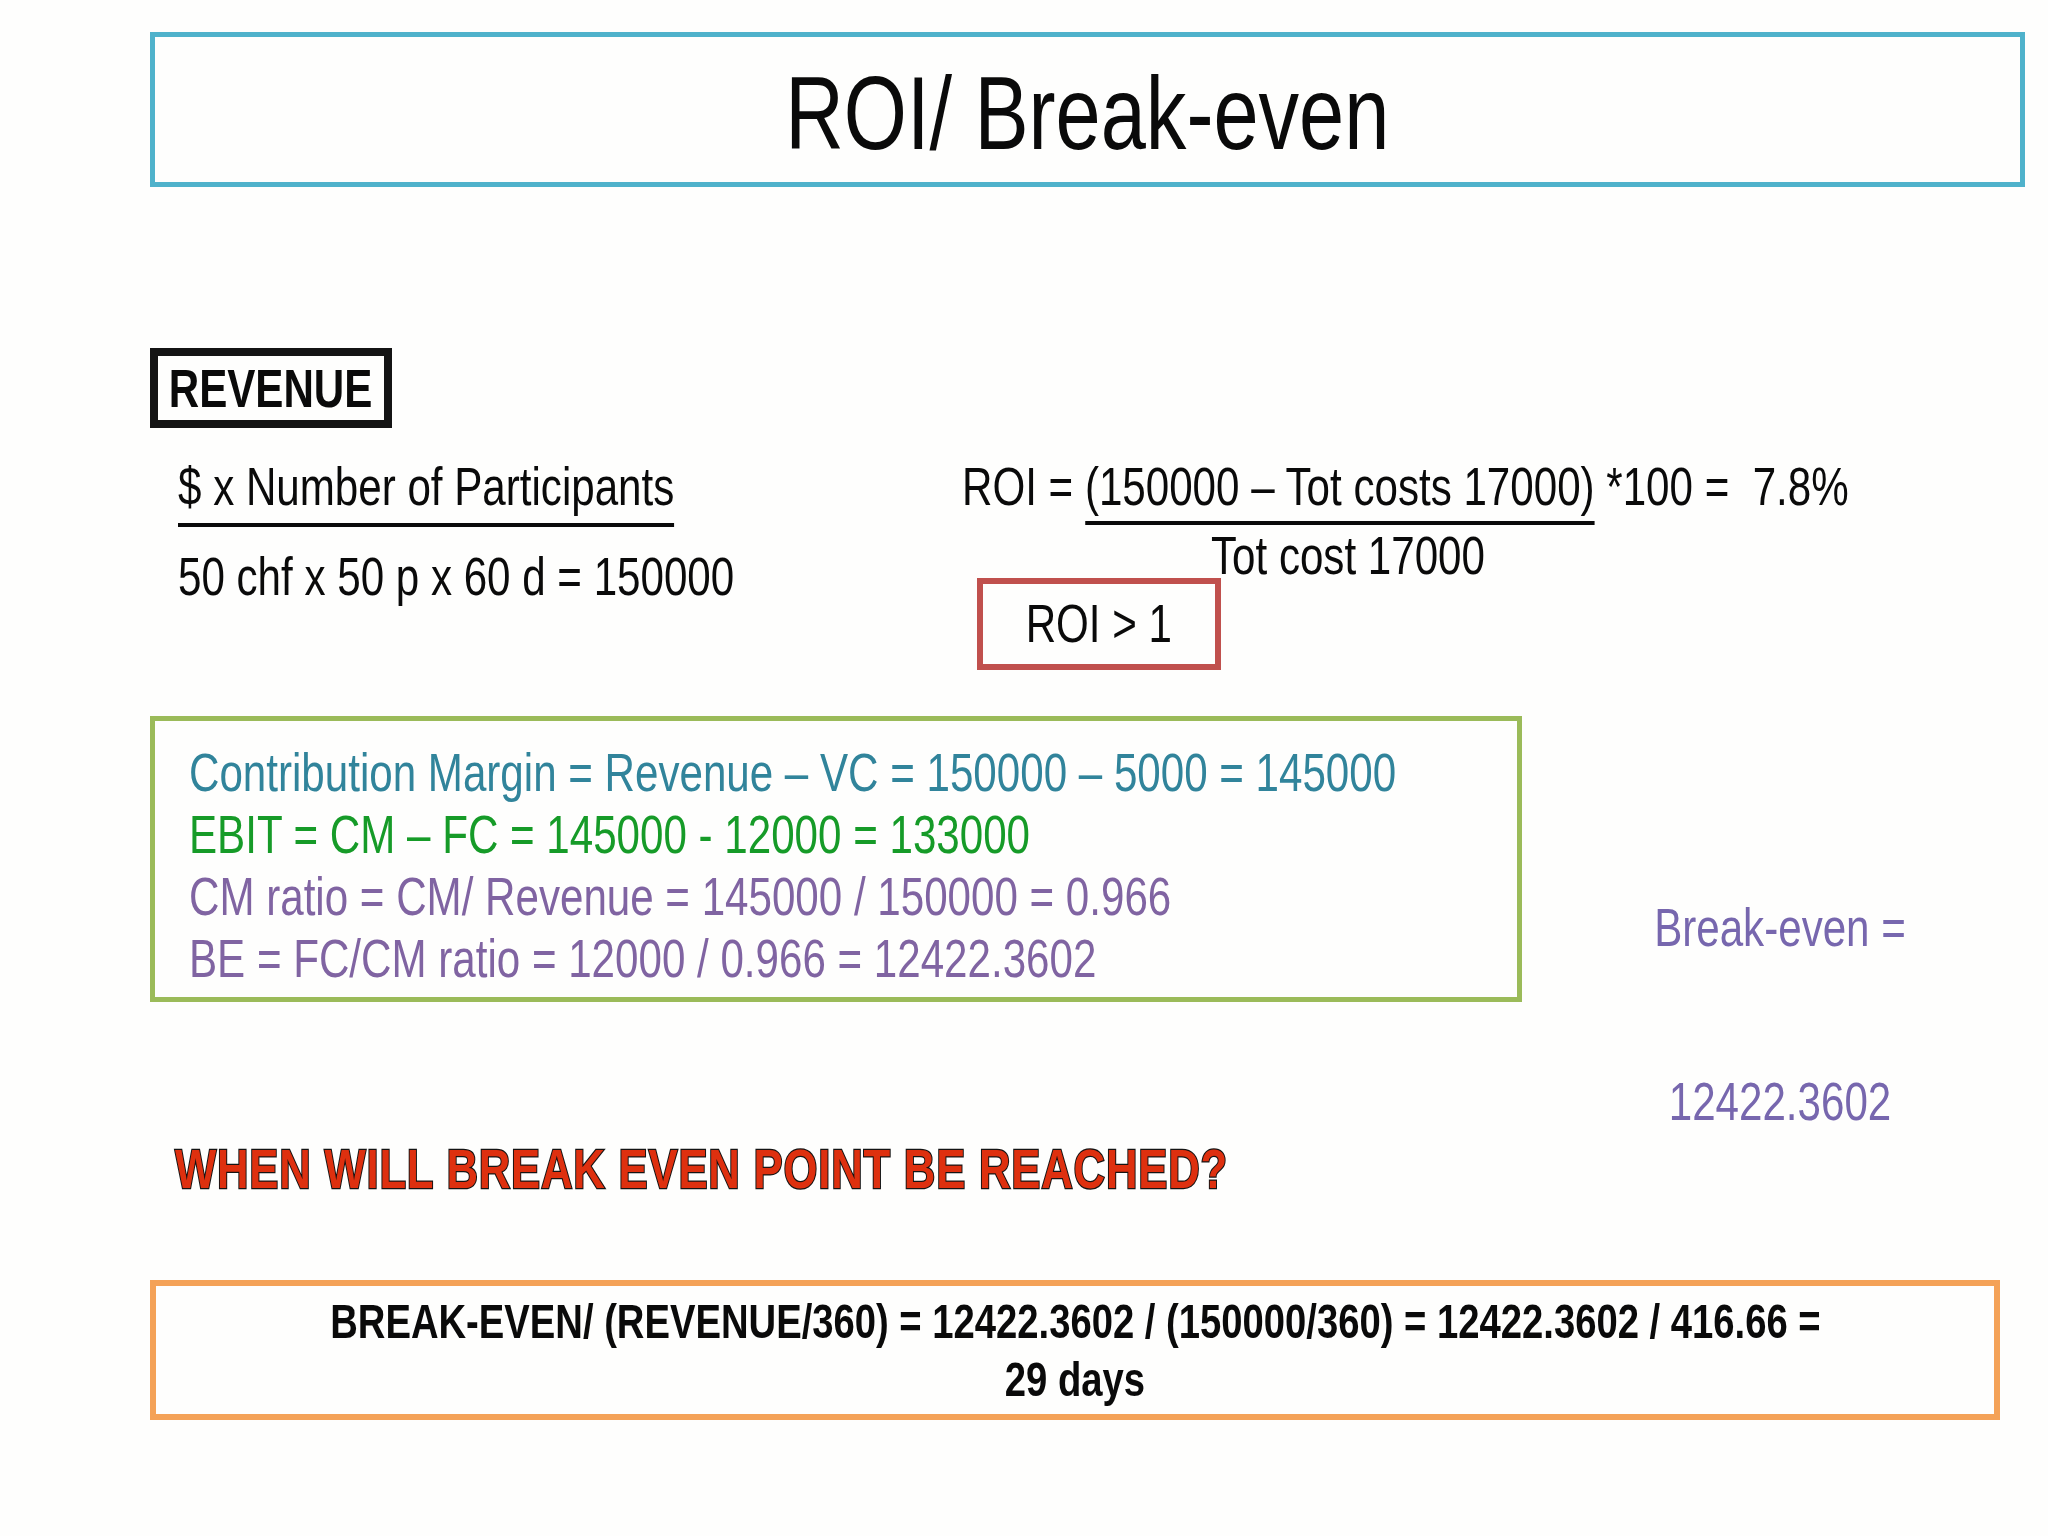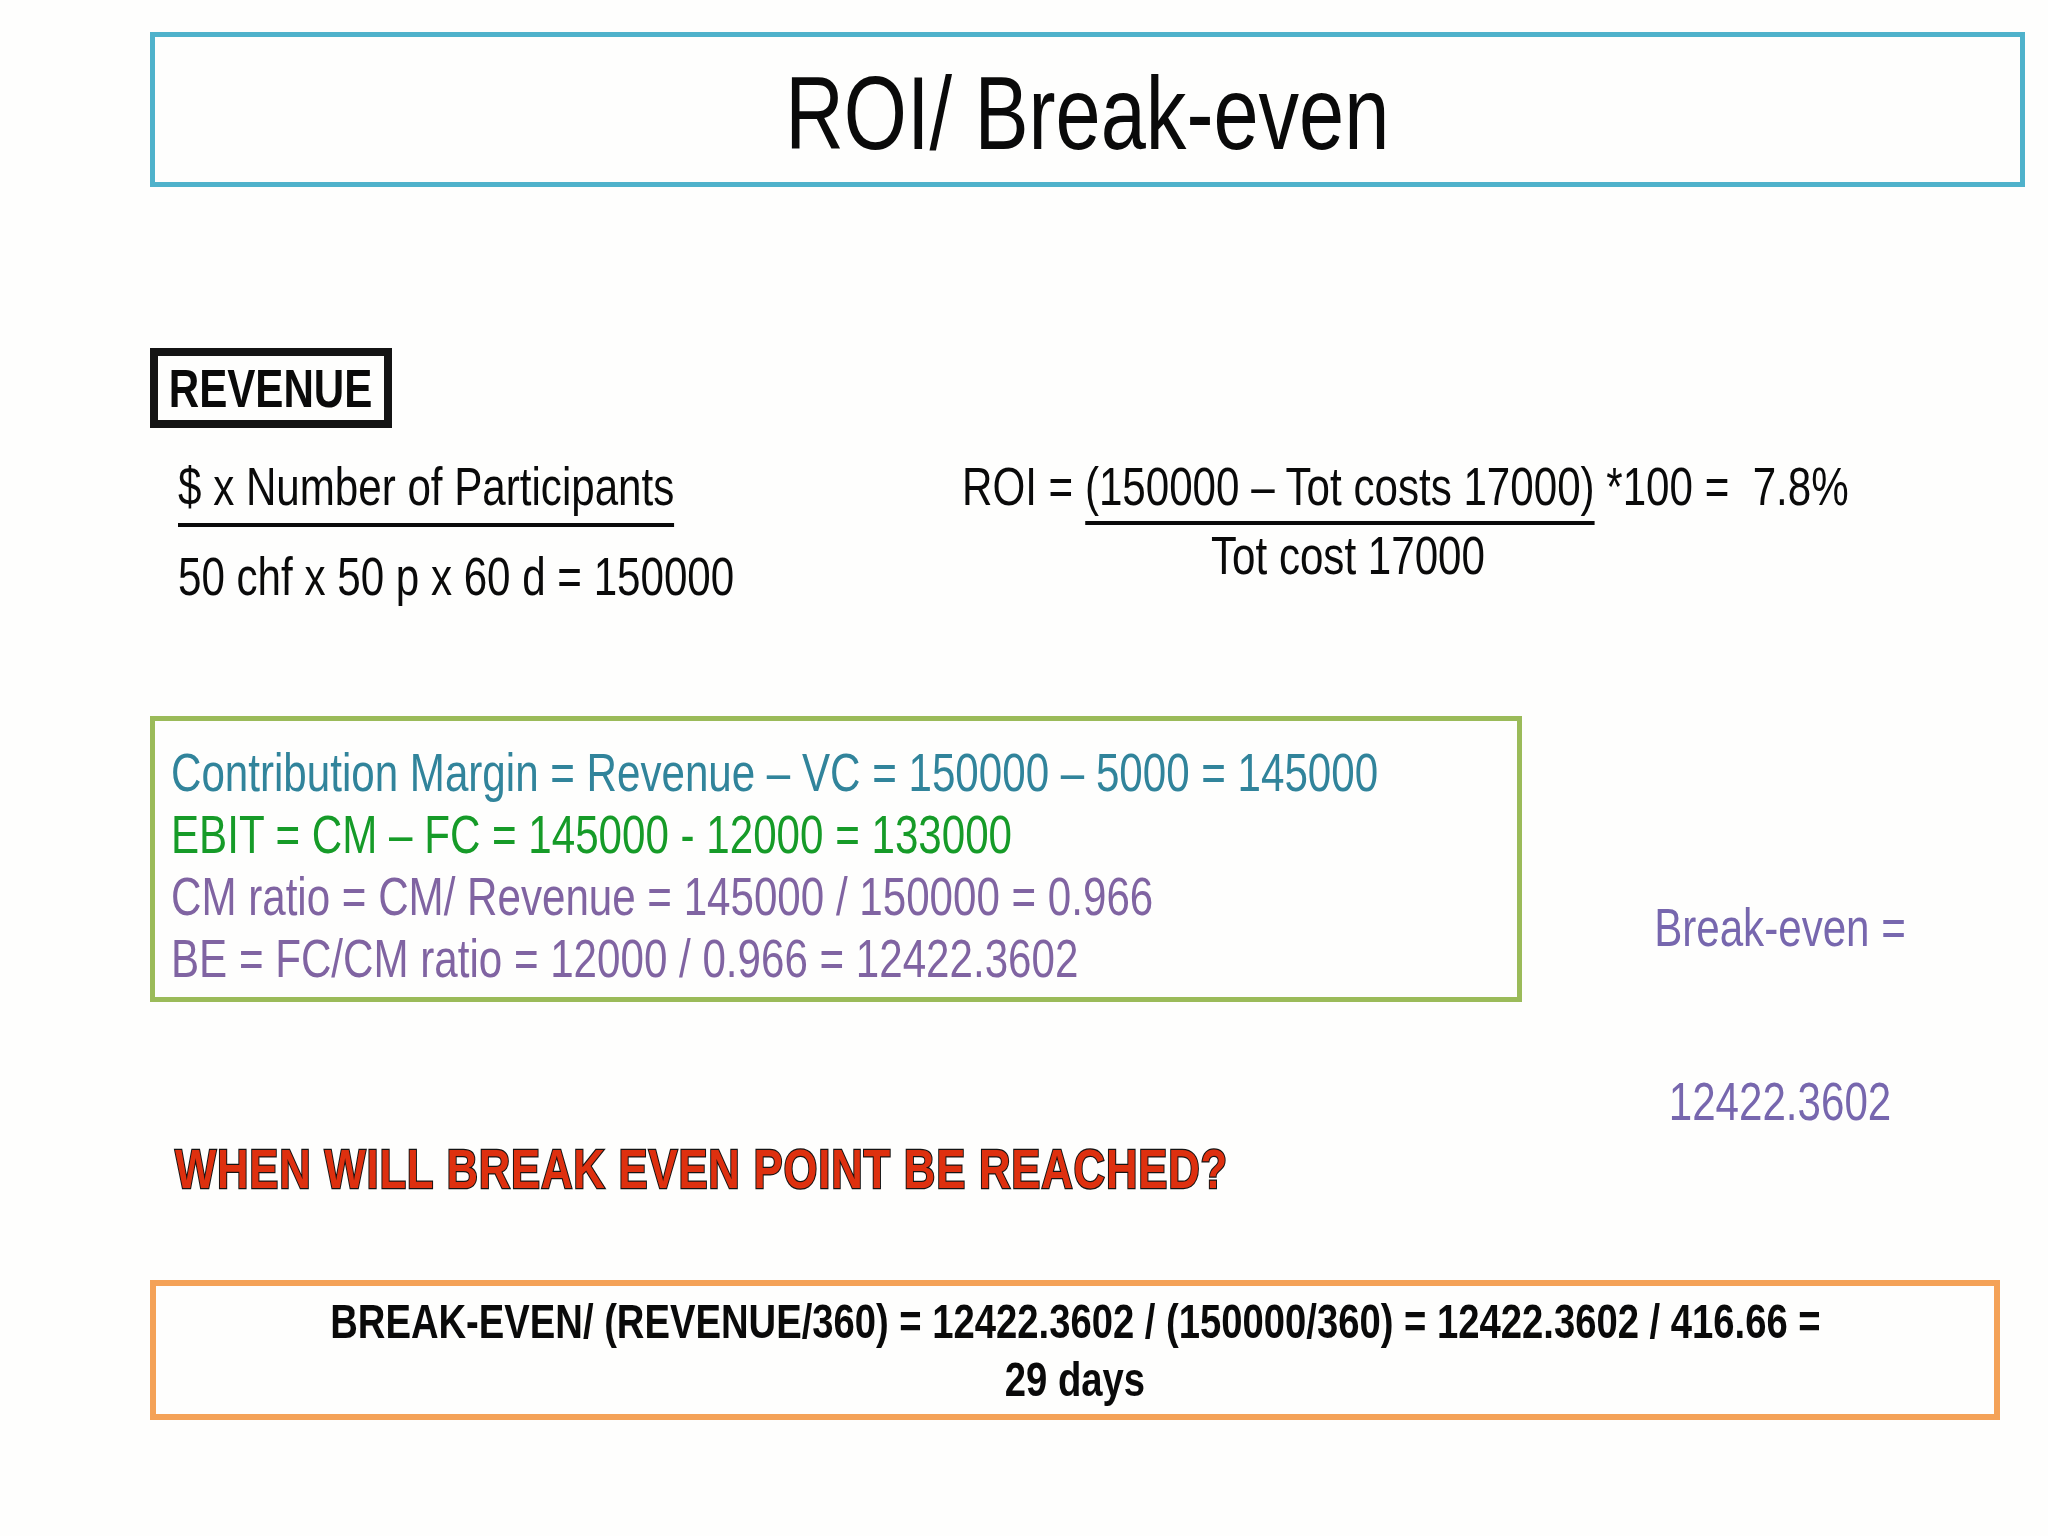"ROI > 1" div.roi-cond-box { html: none -> <div> <div>ROI &gt; 1</div> </div> }
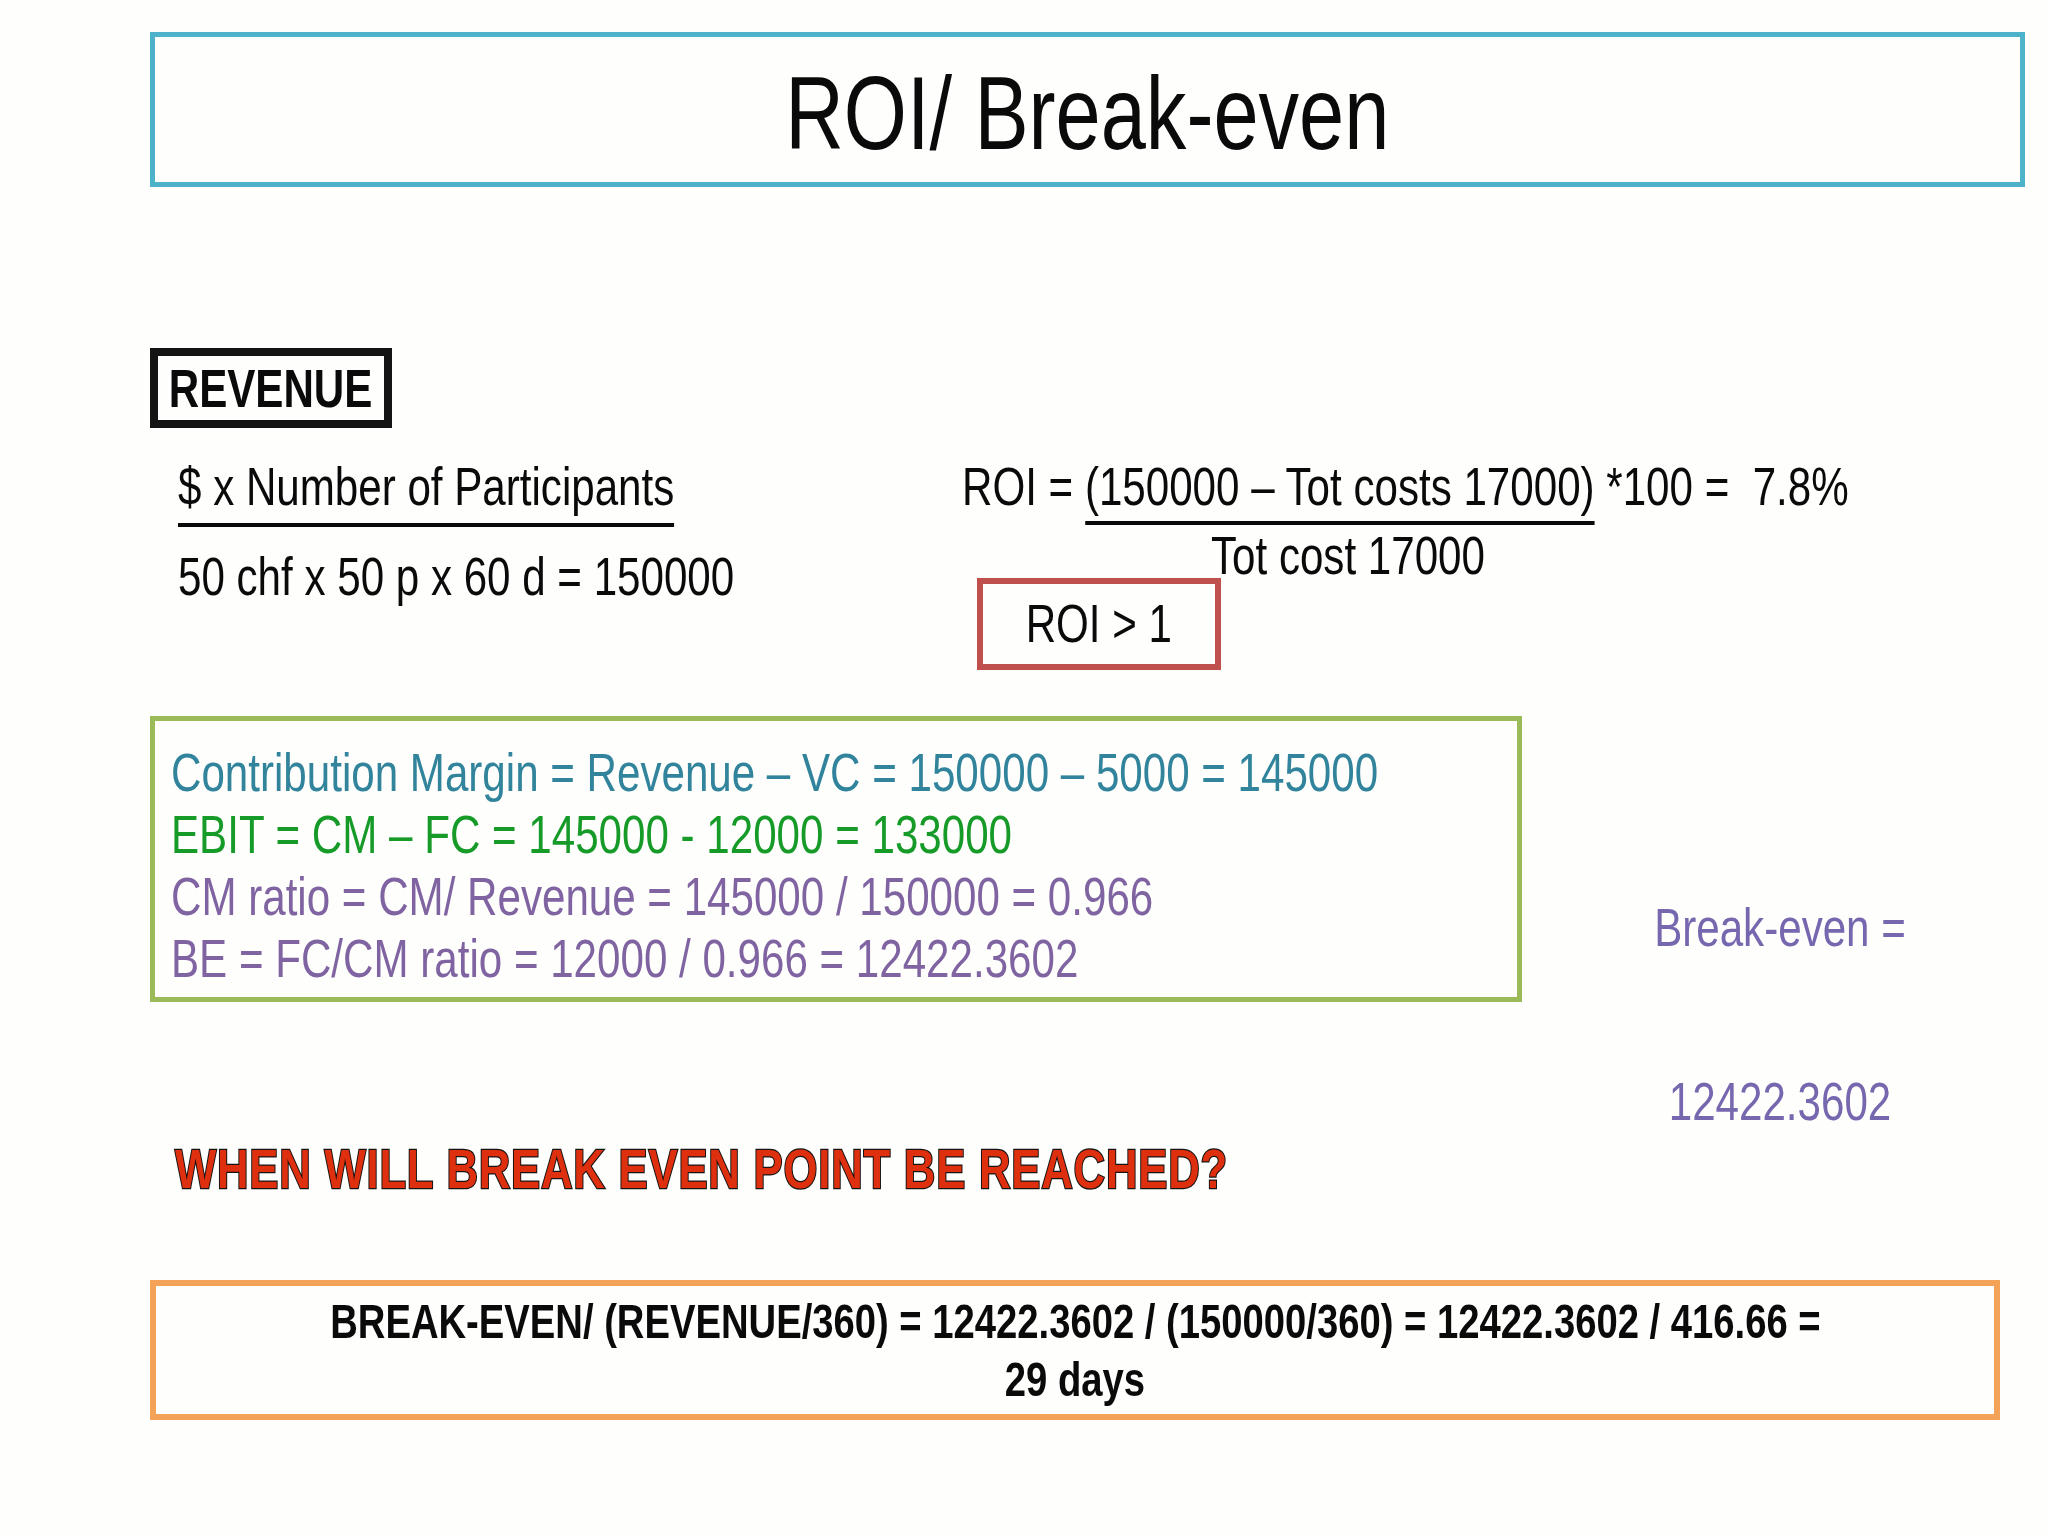"Contribution Margin = Revenue –" .analysis-box { padding: 20px 0 0 16px -> 20px 0 0 34px }
